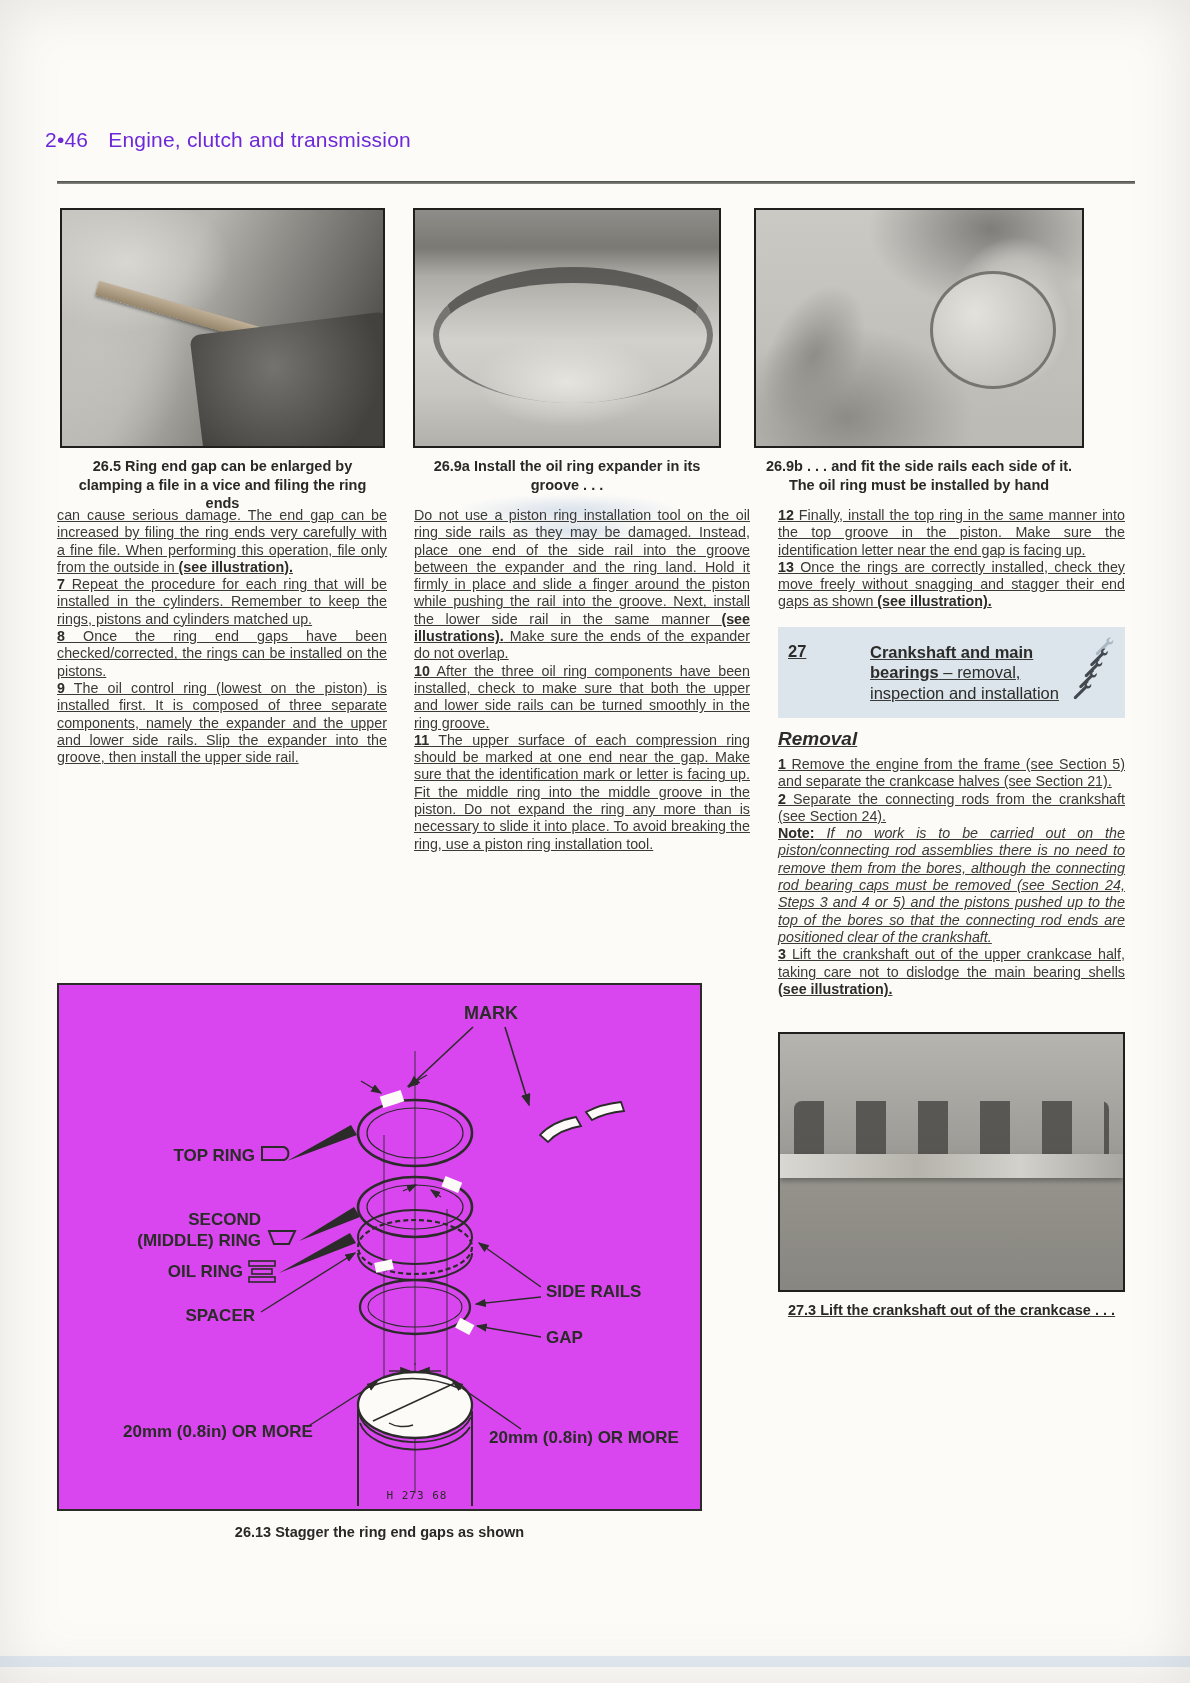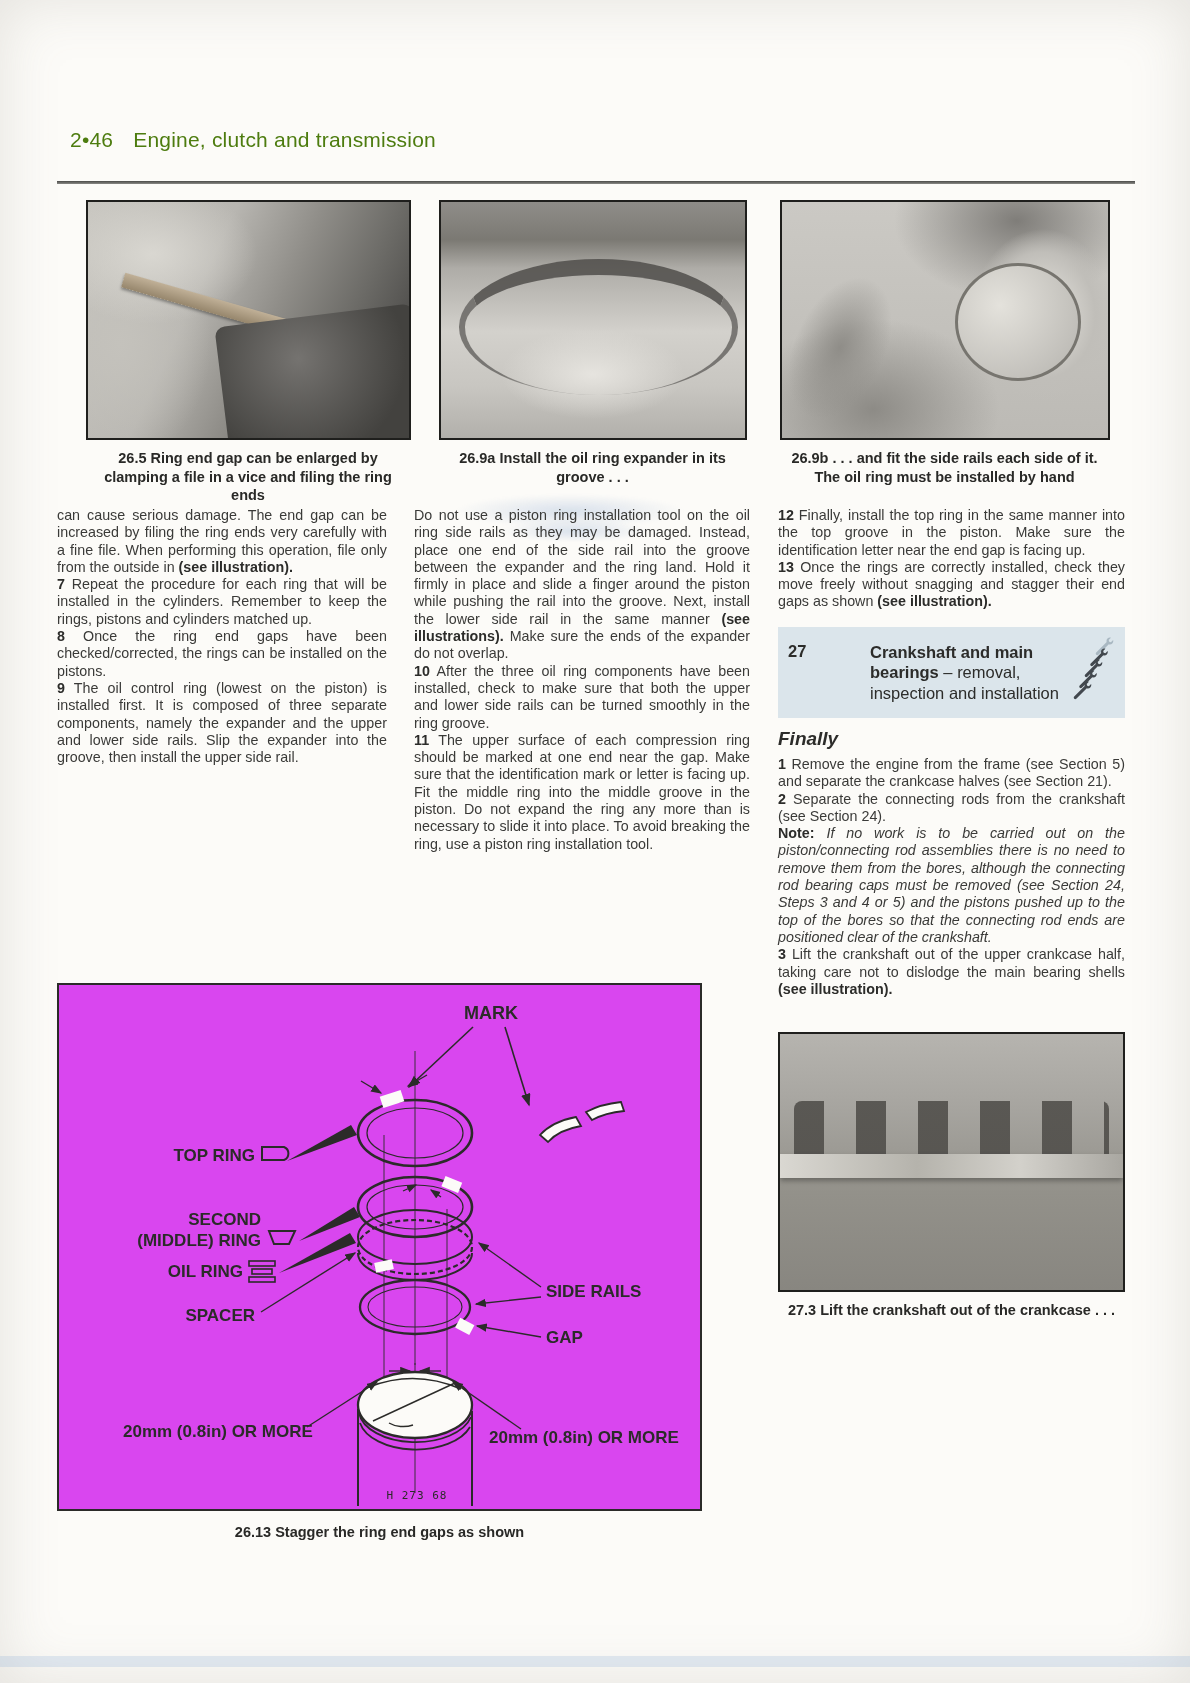"2•46 Engine, clutch and transmission" .hdr { color: #4d7c0f -> #6d28d9; left: 70px -> 45px }
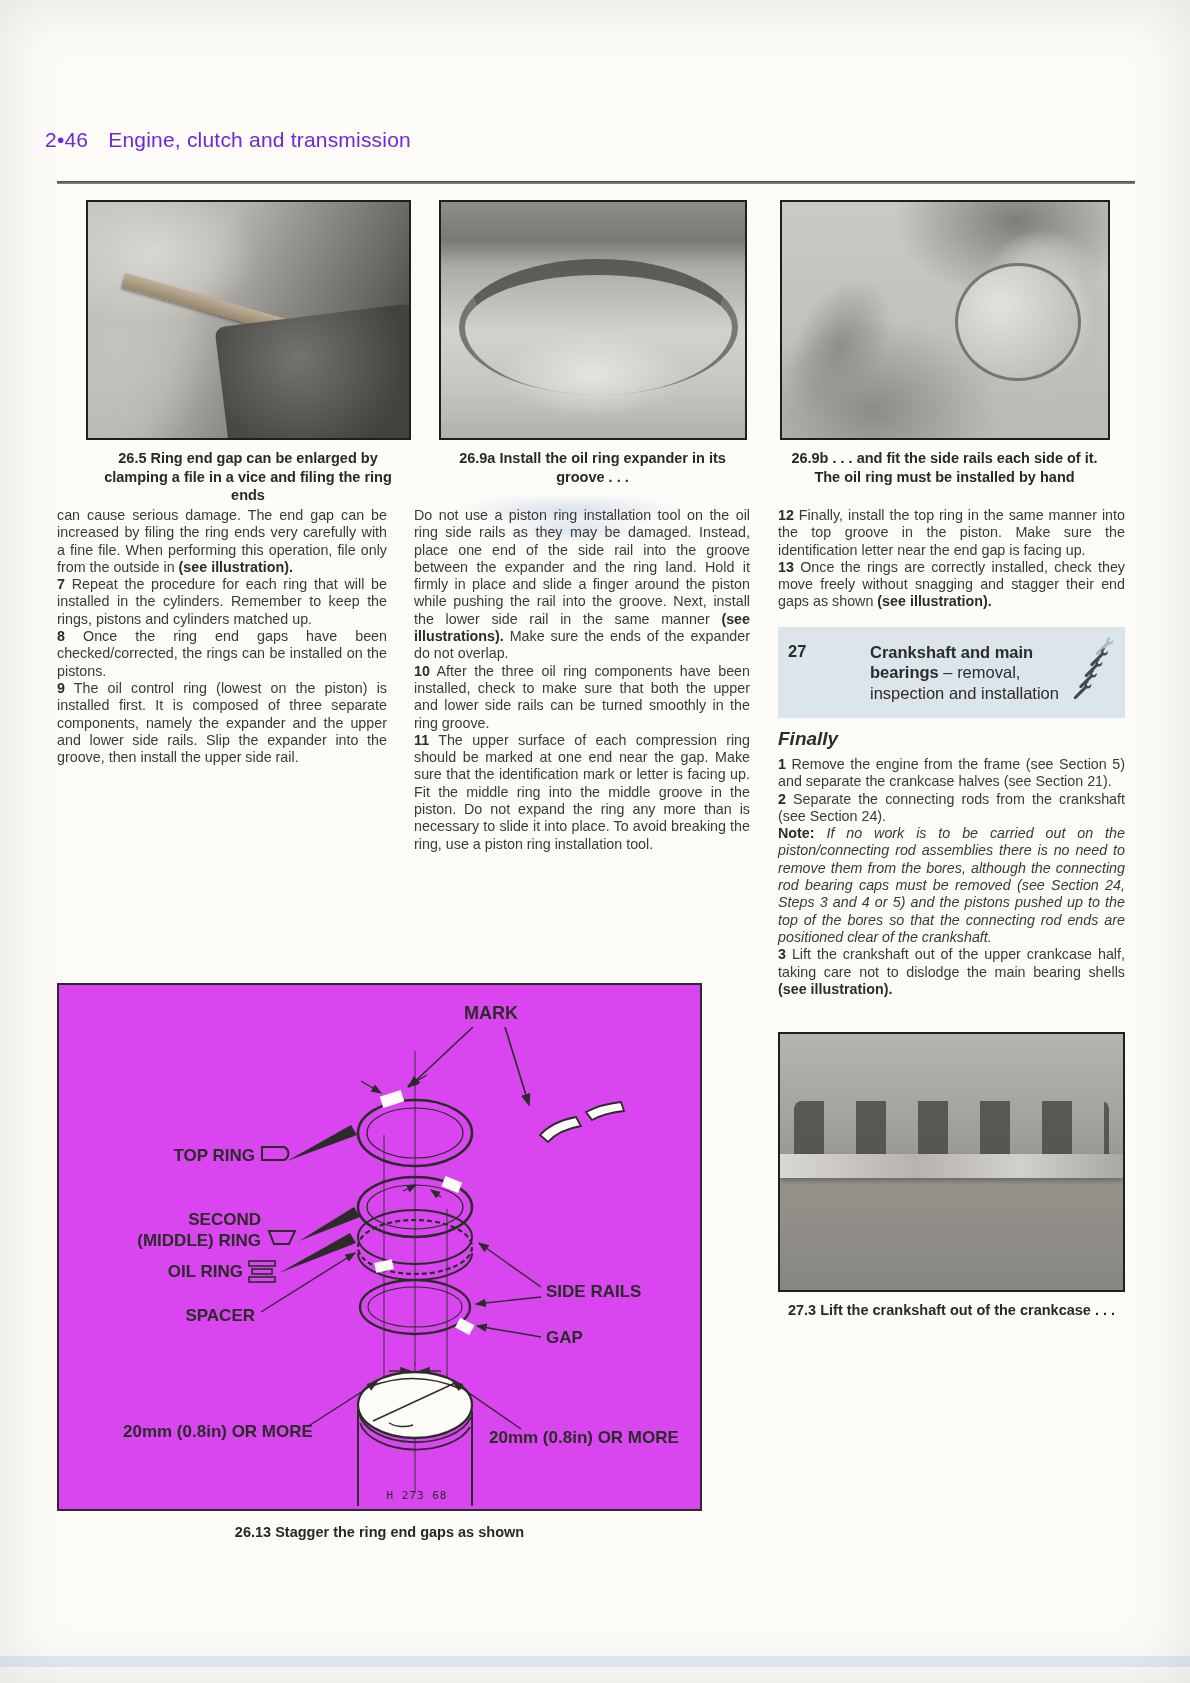"26.5 Ring end gap can" .photo-row { justify-content: center -> none; top: 200px -> 208px }
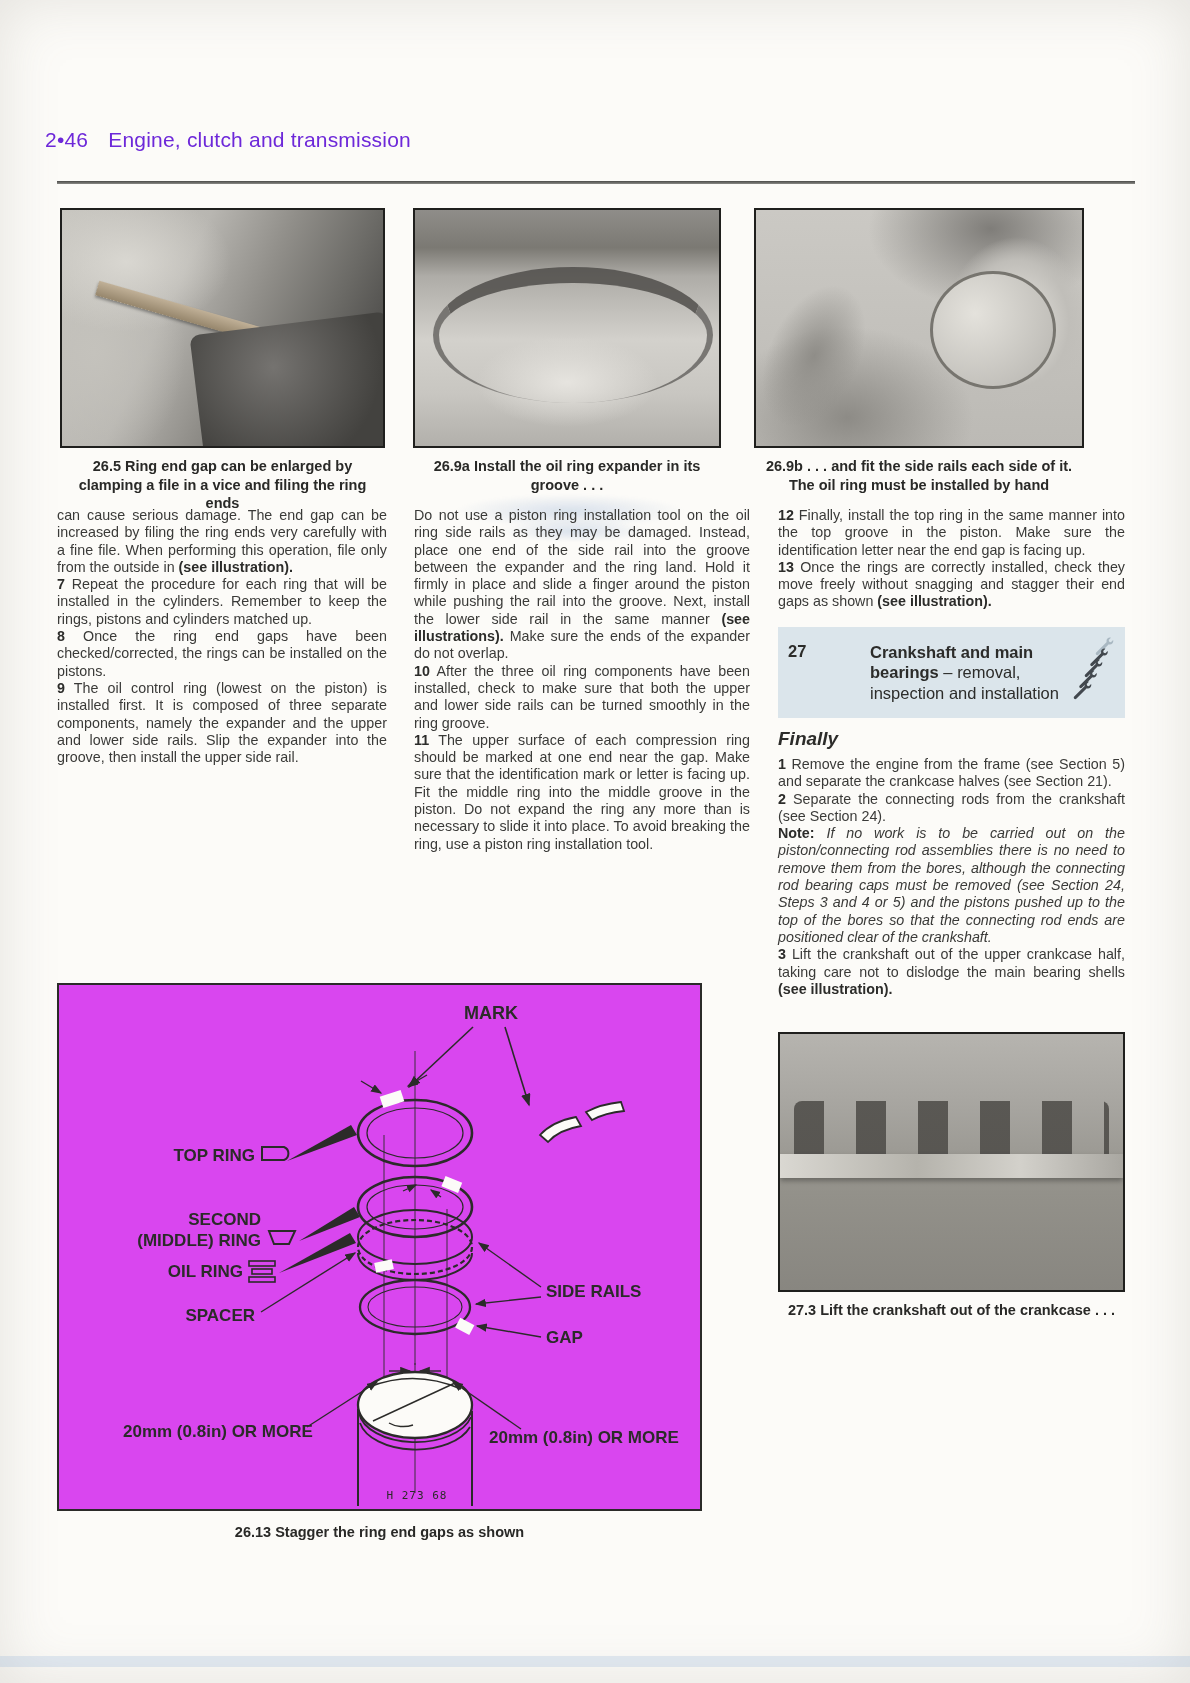"can cause serious damage. The" .columns { text-decoration: none -> underline }
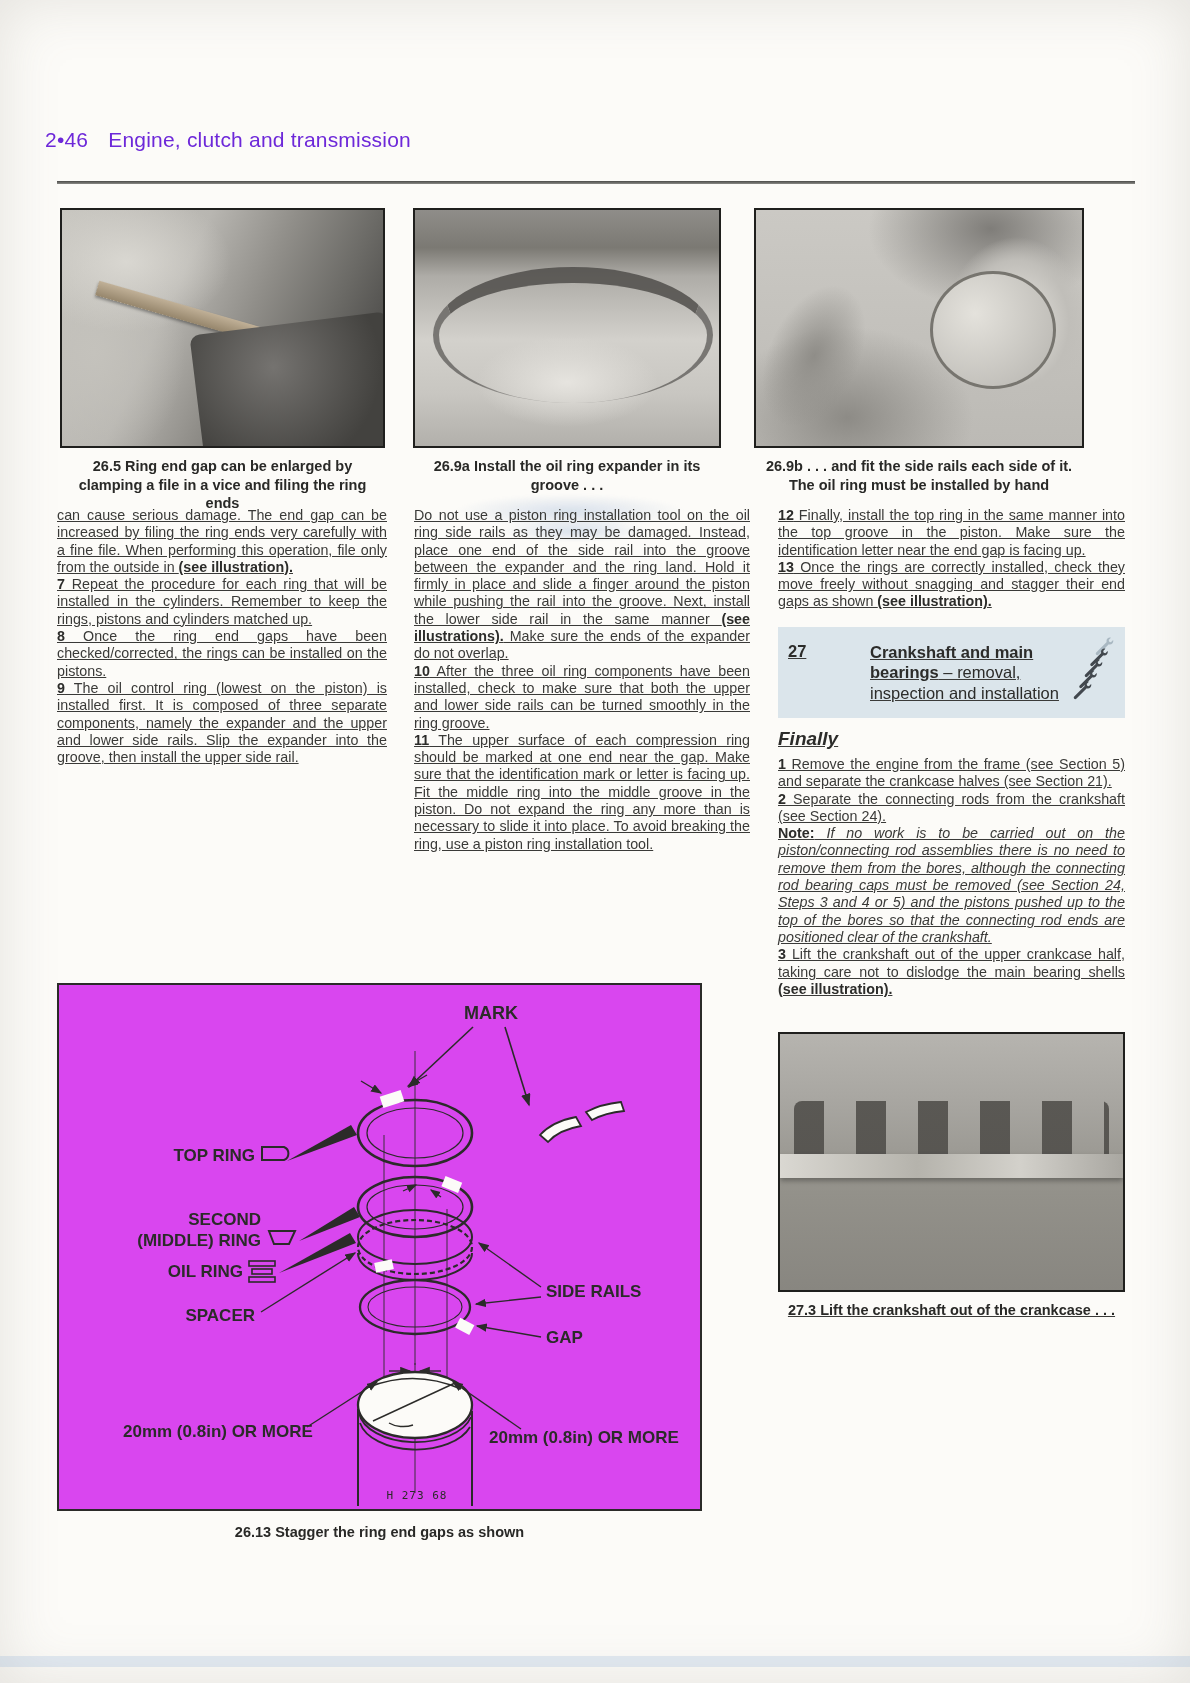"Finally" p.subhead { text: Finally -> Removal }
